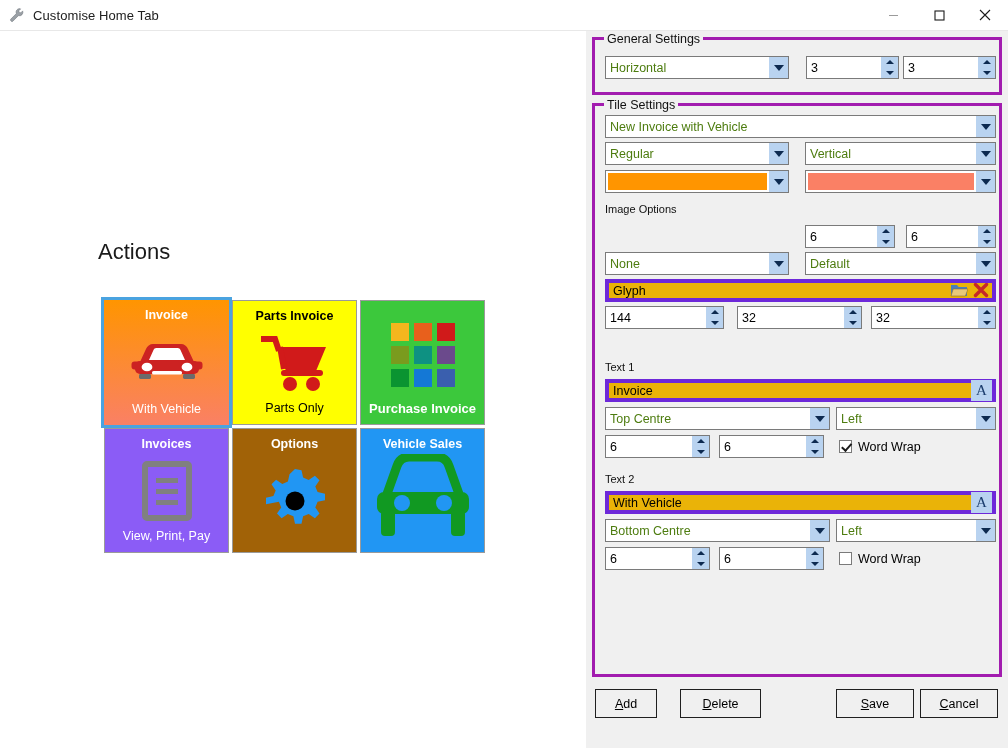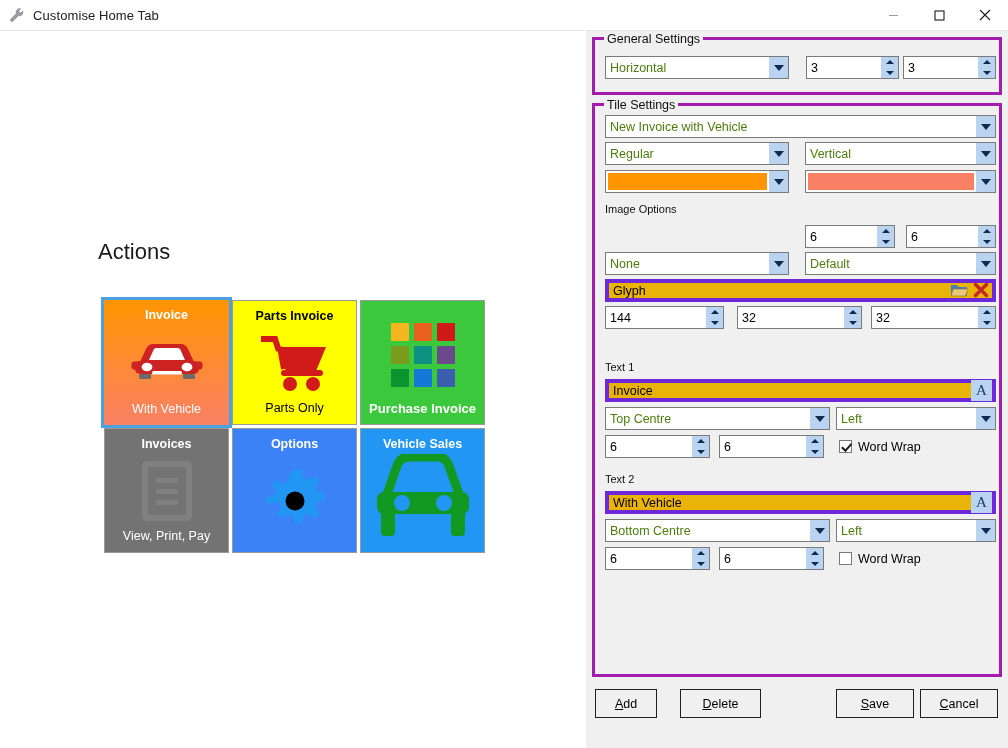"Invoices" div.tile { background: #737373 -> #8b5cf6 }
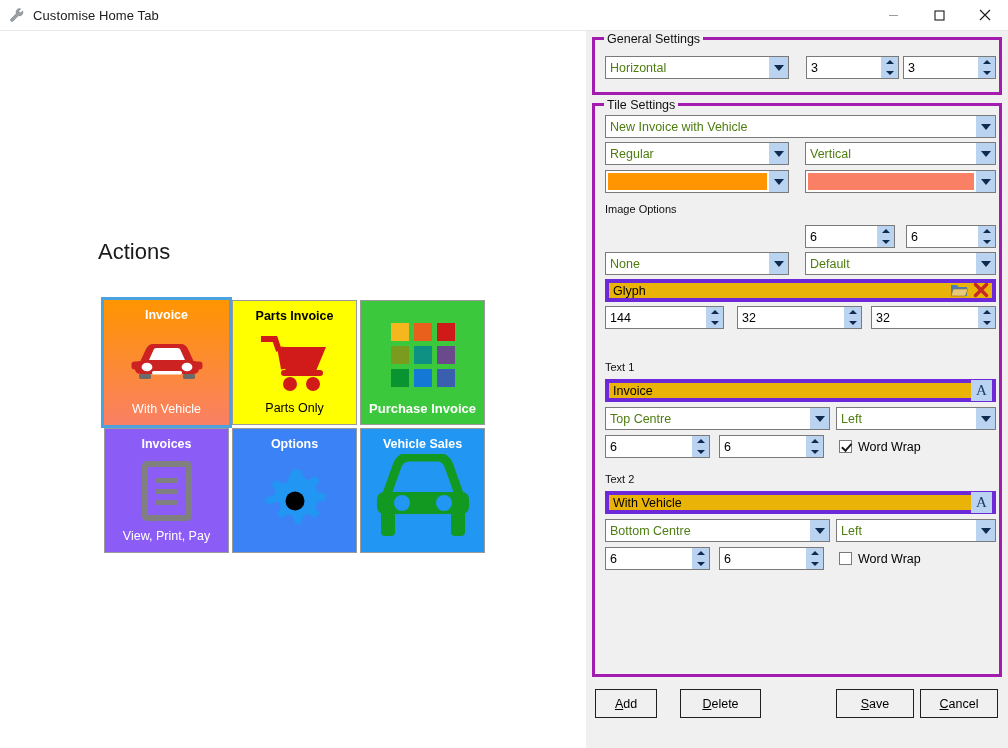"Options" div.tile { background: #3b82f6 -> #a16207 }
